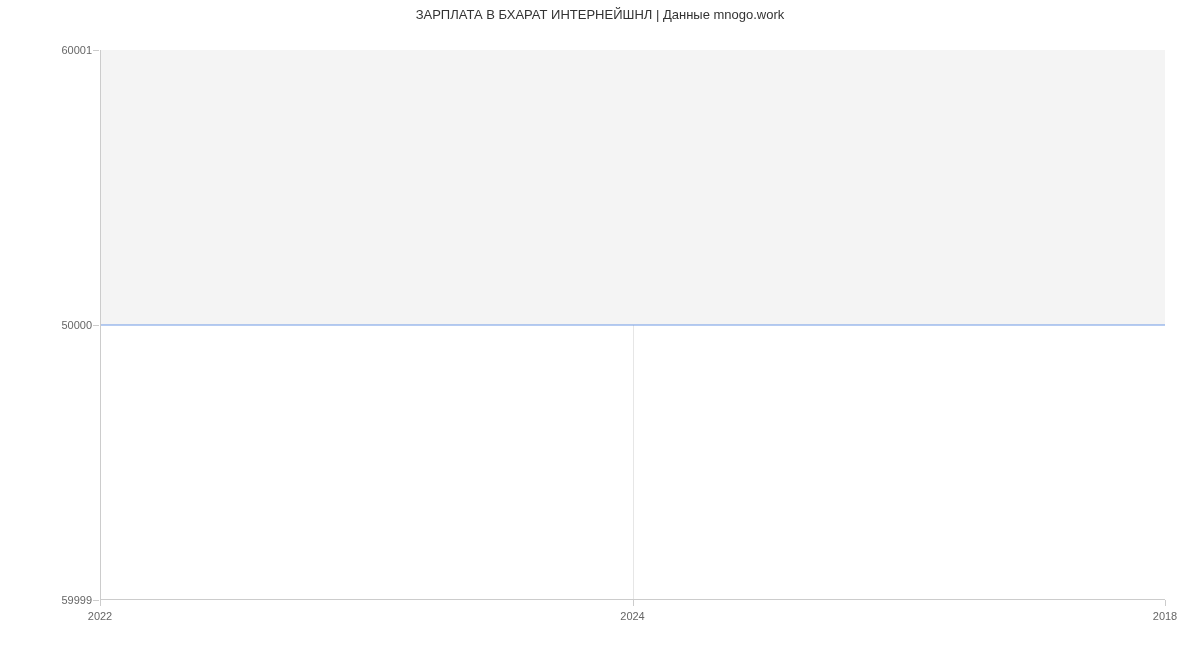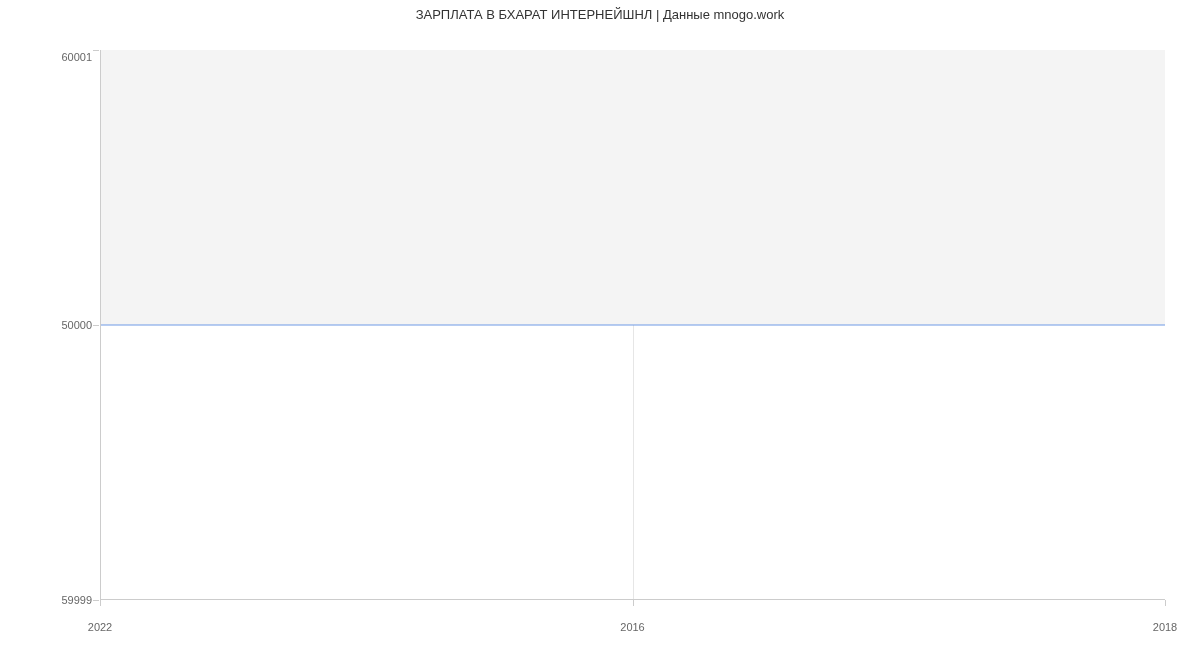"60001" div.y-tick-label { top: 57px -> 50px }
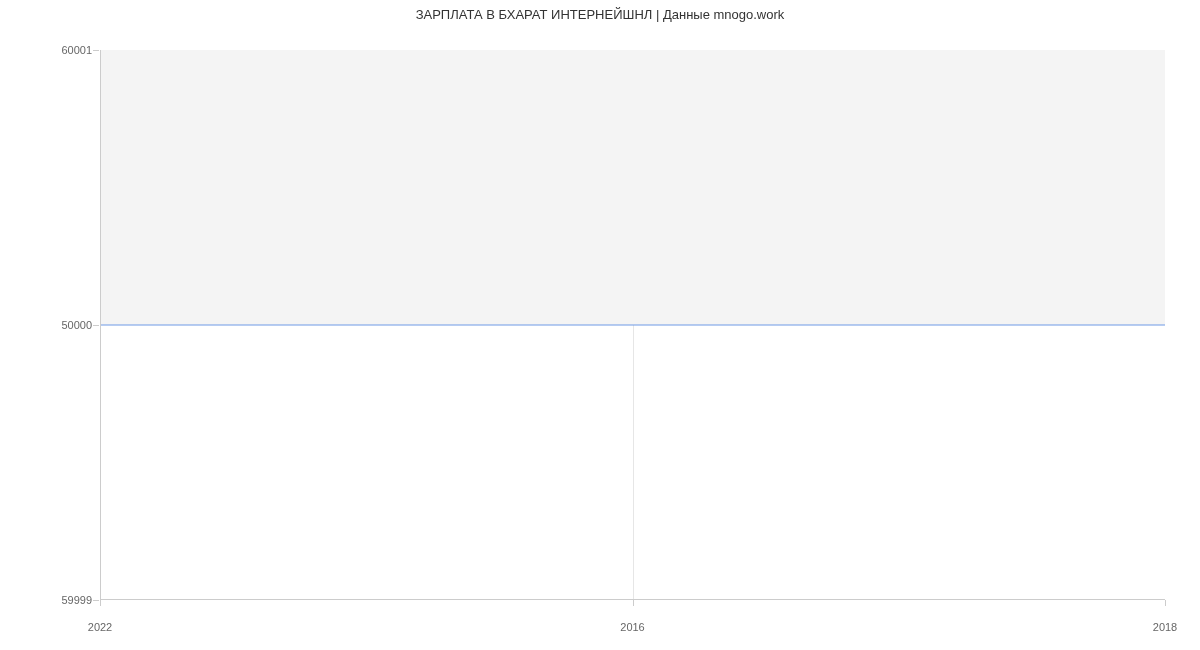"2022" .x-tick-label { margin-top: 11px -> none }
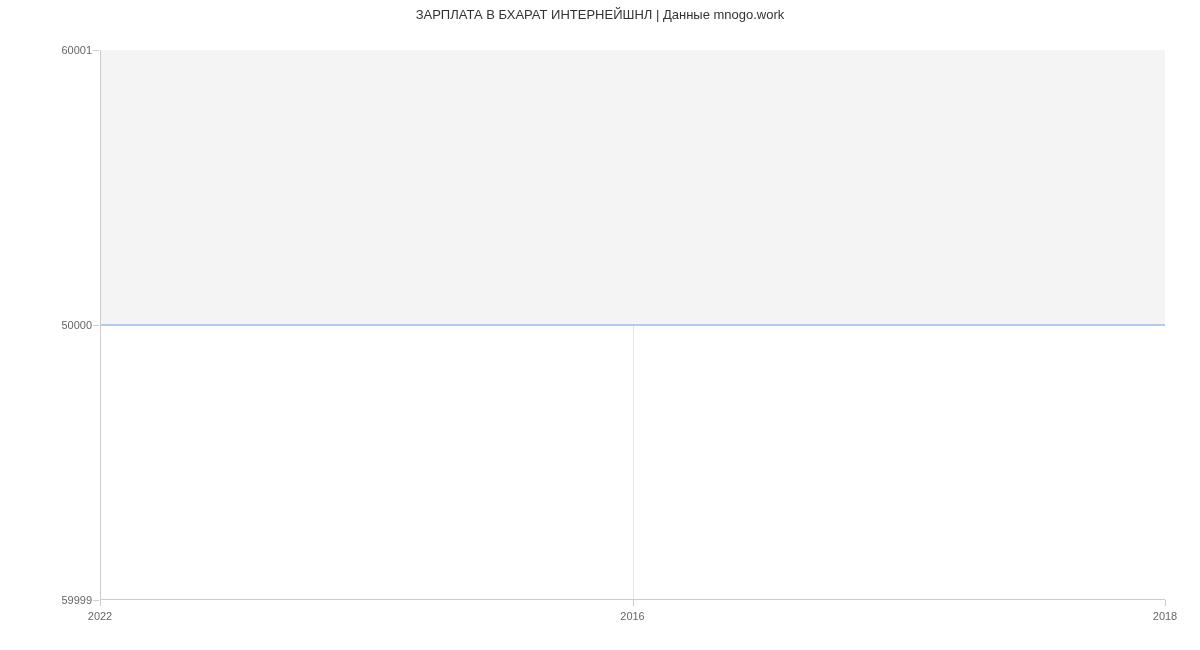"2016" div.x-tick-label { text: 2016 -> 2024 }
